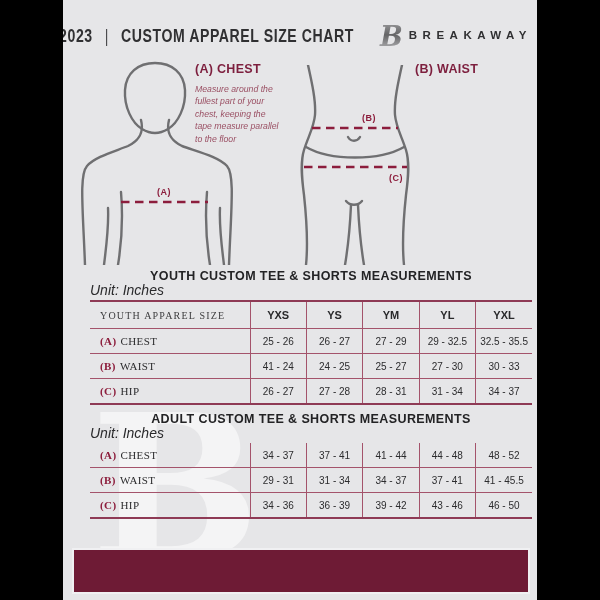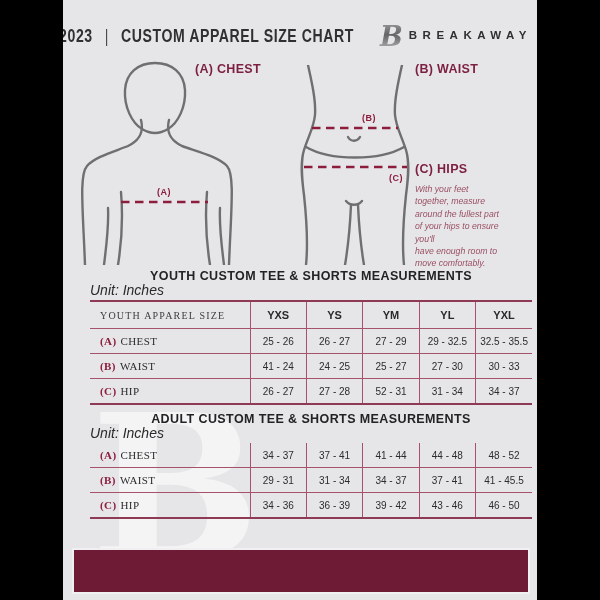"Measure around the" p { html: none -> <p>Measure around the fullest part of your chest, keeping the tape measure parallel to the floor</p> }
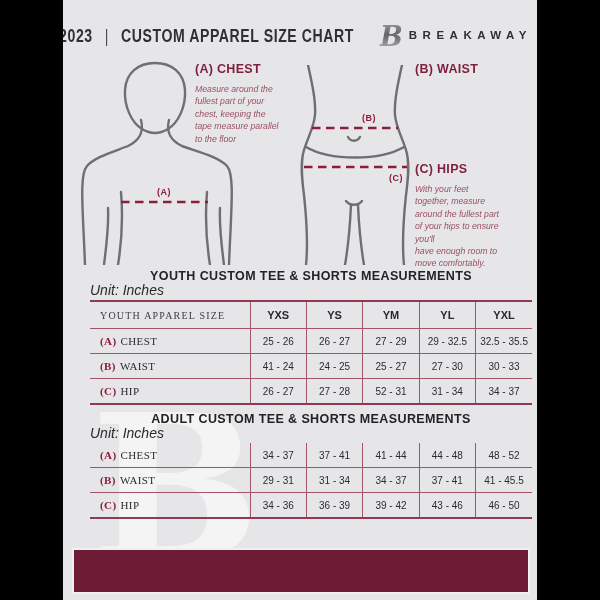"(C) HIPS" div.instr { html: <div> <h3>(C) HIPS</h3> <p>With your feet together, measure around the fullest part of your hips to ensure you'll have enough room to move comfortably.</p> </div> -> none }
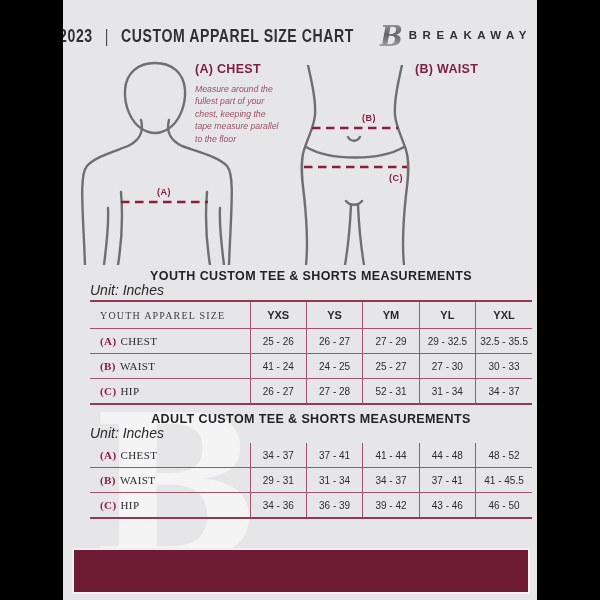"52 - 31" td.v { text: 52 -> 28 }
